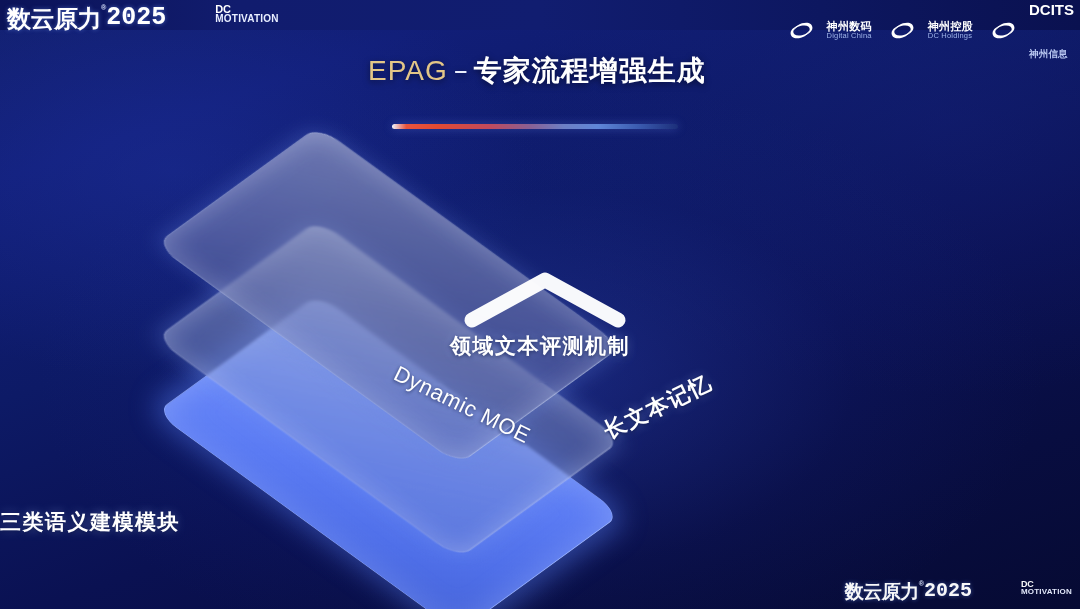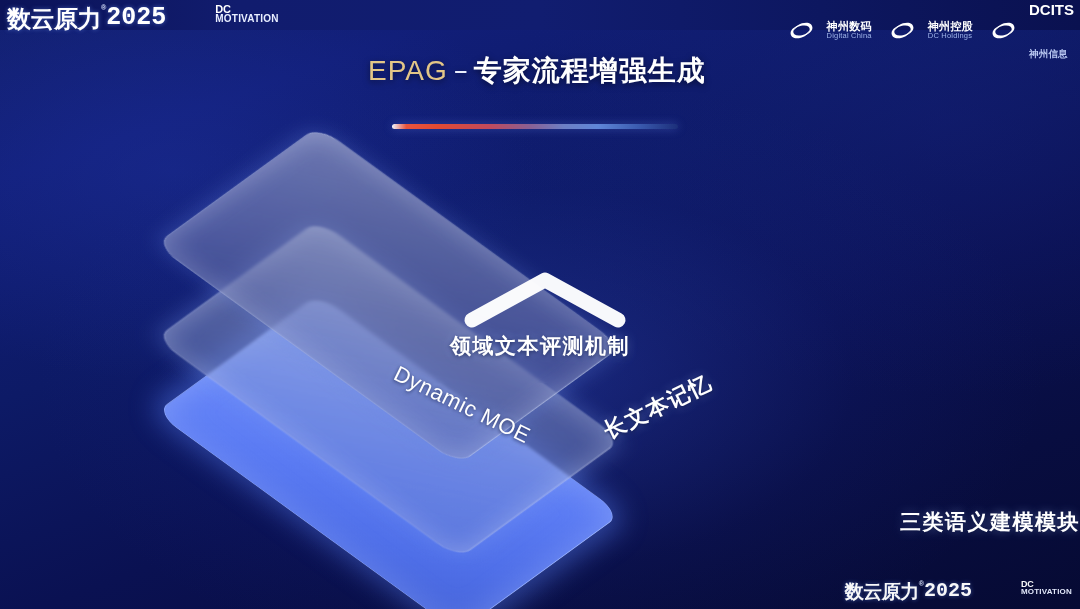"三类语义建模模块" #lblBottom { text-align: right -> left }
